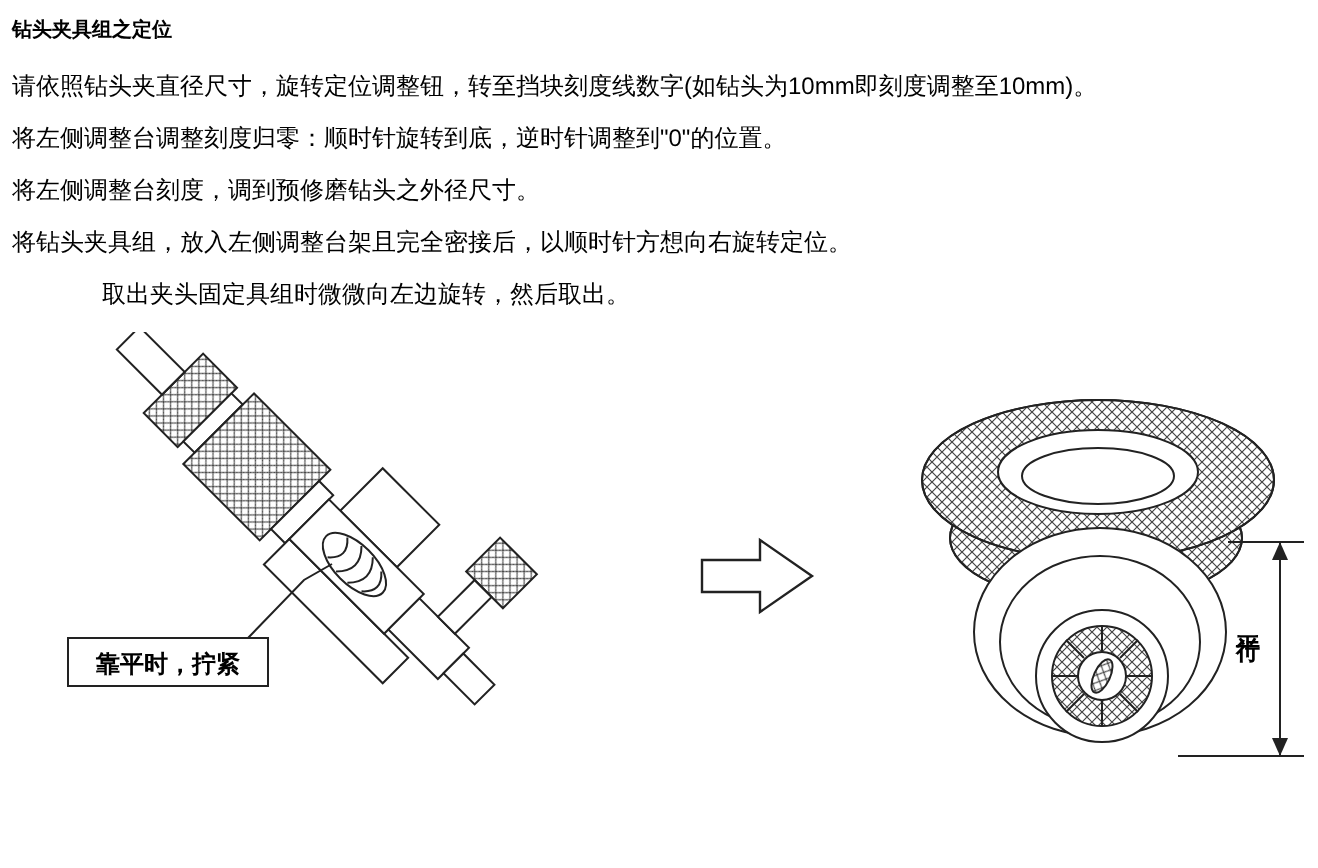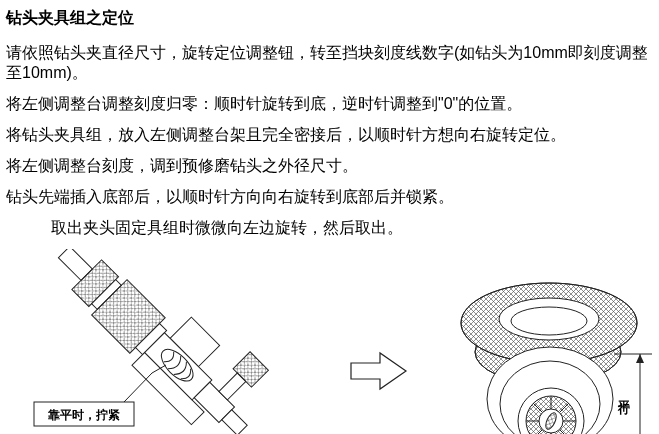"钻头夹具组之定位" .title { font-size: 16px -> 10px }
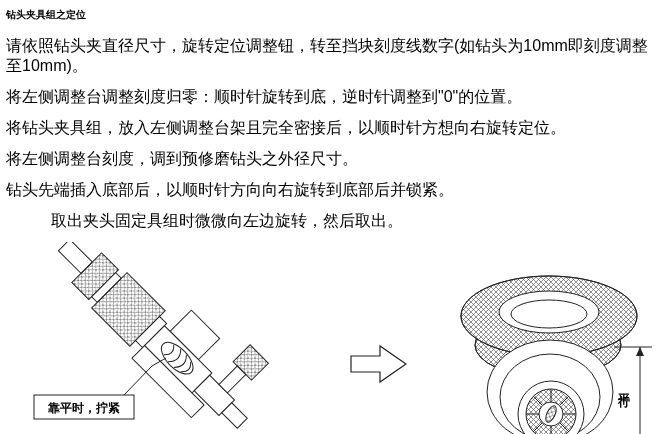"请依照钻头夹直径尺寸，旋转定位调整钮，转至挡块刻度线数字(如钻头为10mm即刻度" .line { font-size: 16px -> 12px }
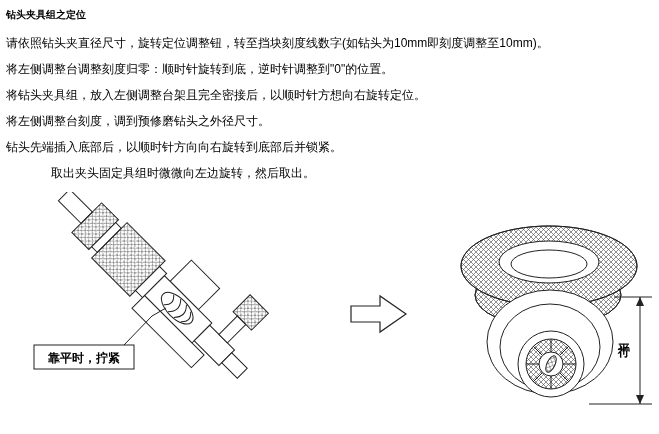"将钻头夹具组，放入左侧调整台架且完全密接后，以顺时针方想向右旋转定位。" p.line { order: before "将左侧调整台刻度，调到预修磨钻头之外径尺寸。" -> after "将左侧调整台刻度，调到预修磨钻头之外径尺寸。" }
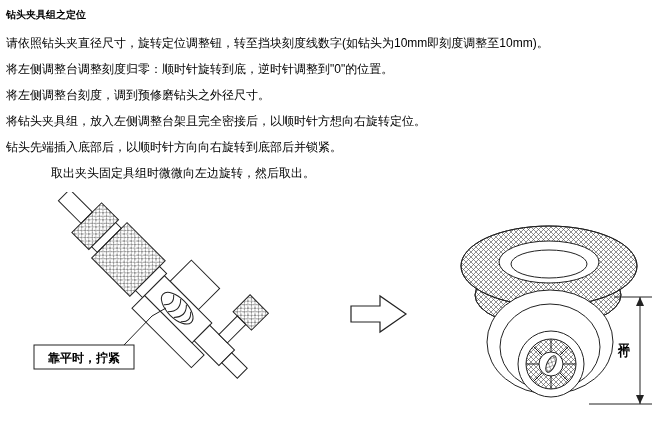"钻头先端插入底部后，以顺时针方向向右旋转到底部后并锁紧。" p.line { html: <p>钻头先端插入底部后，以顺时针方向向右旋转到底部后并锁紧。</p> -> none }
